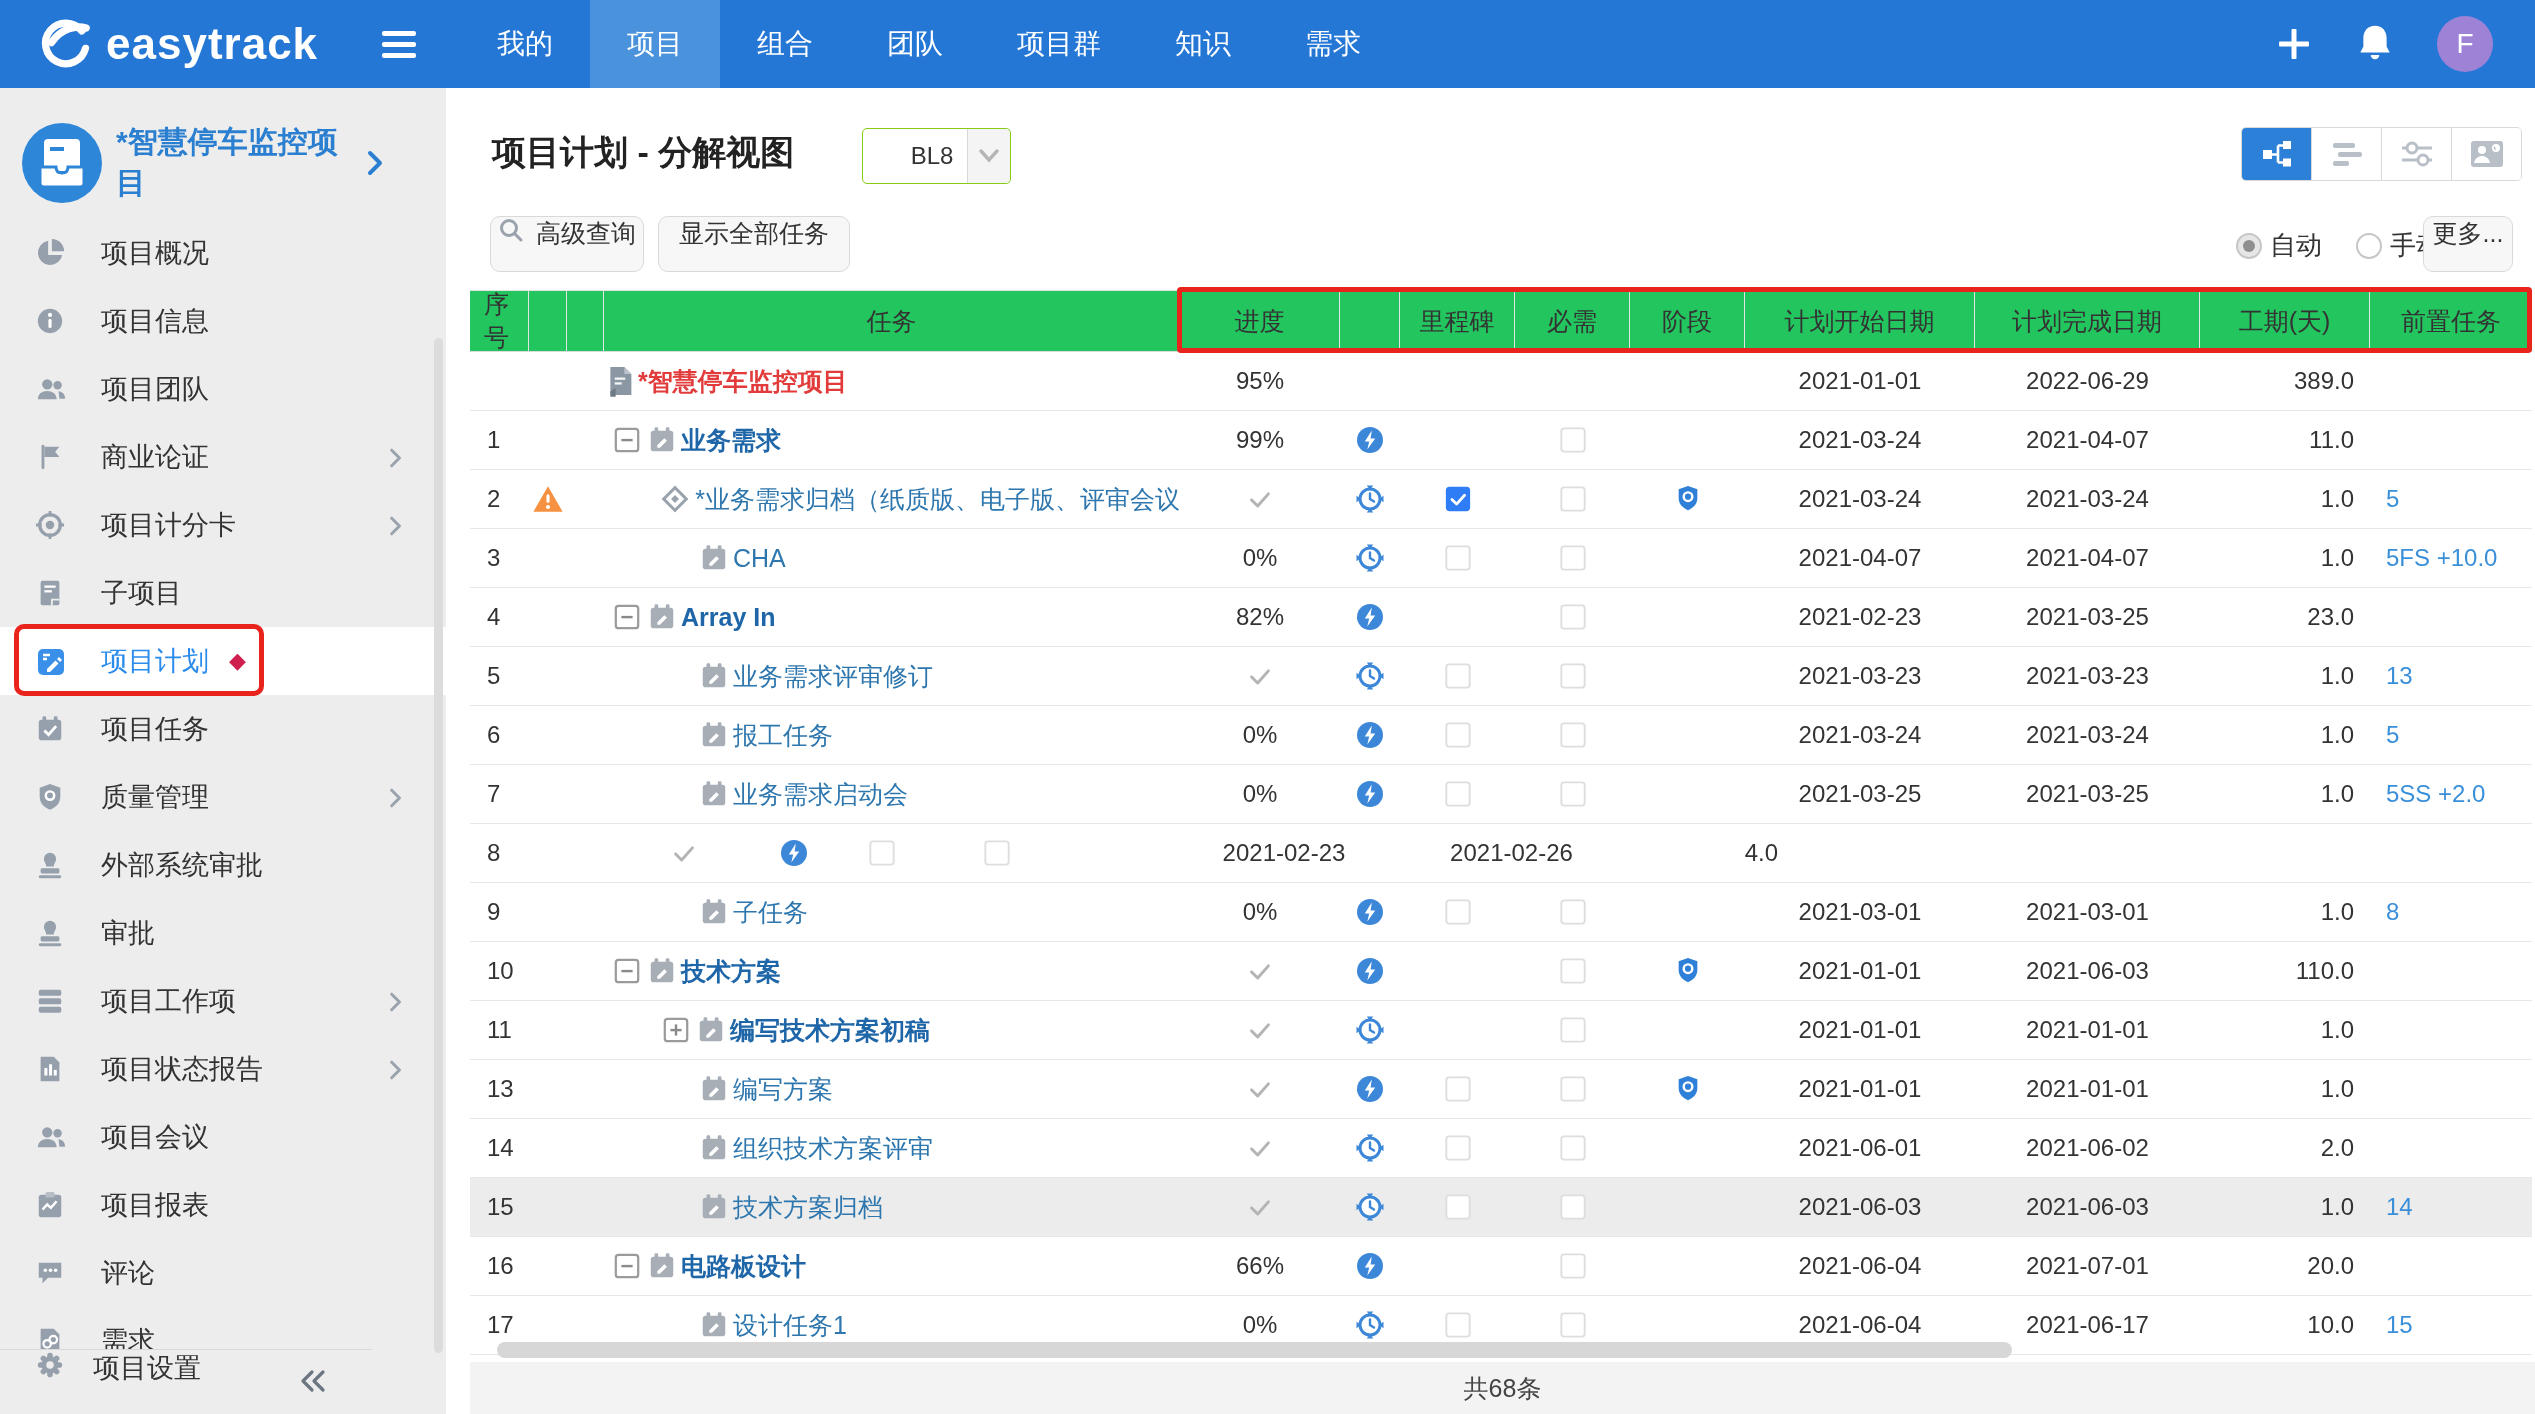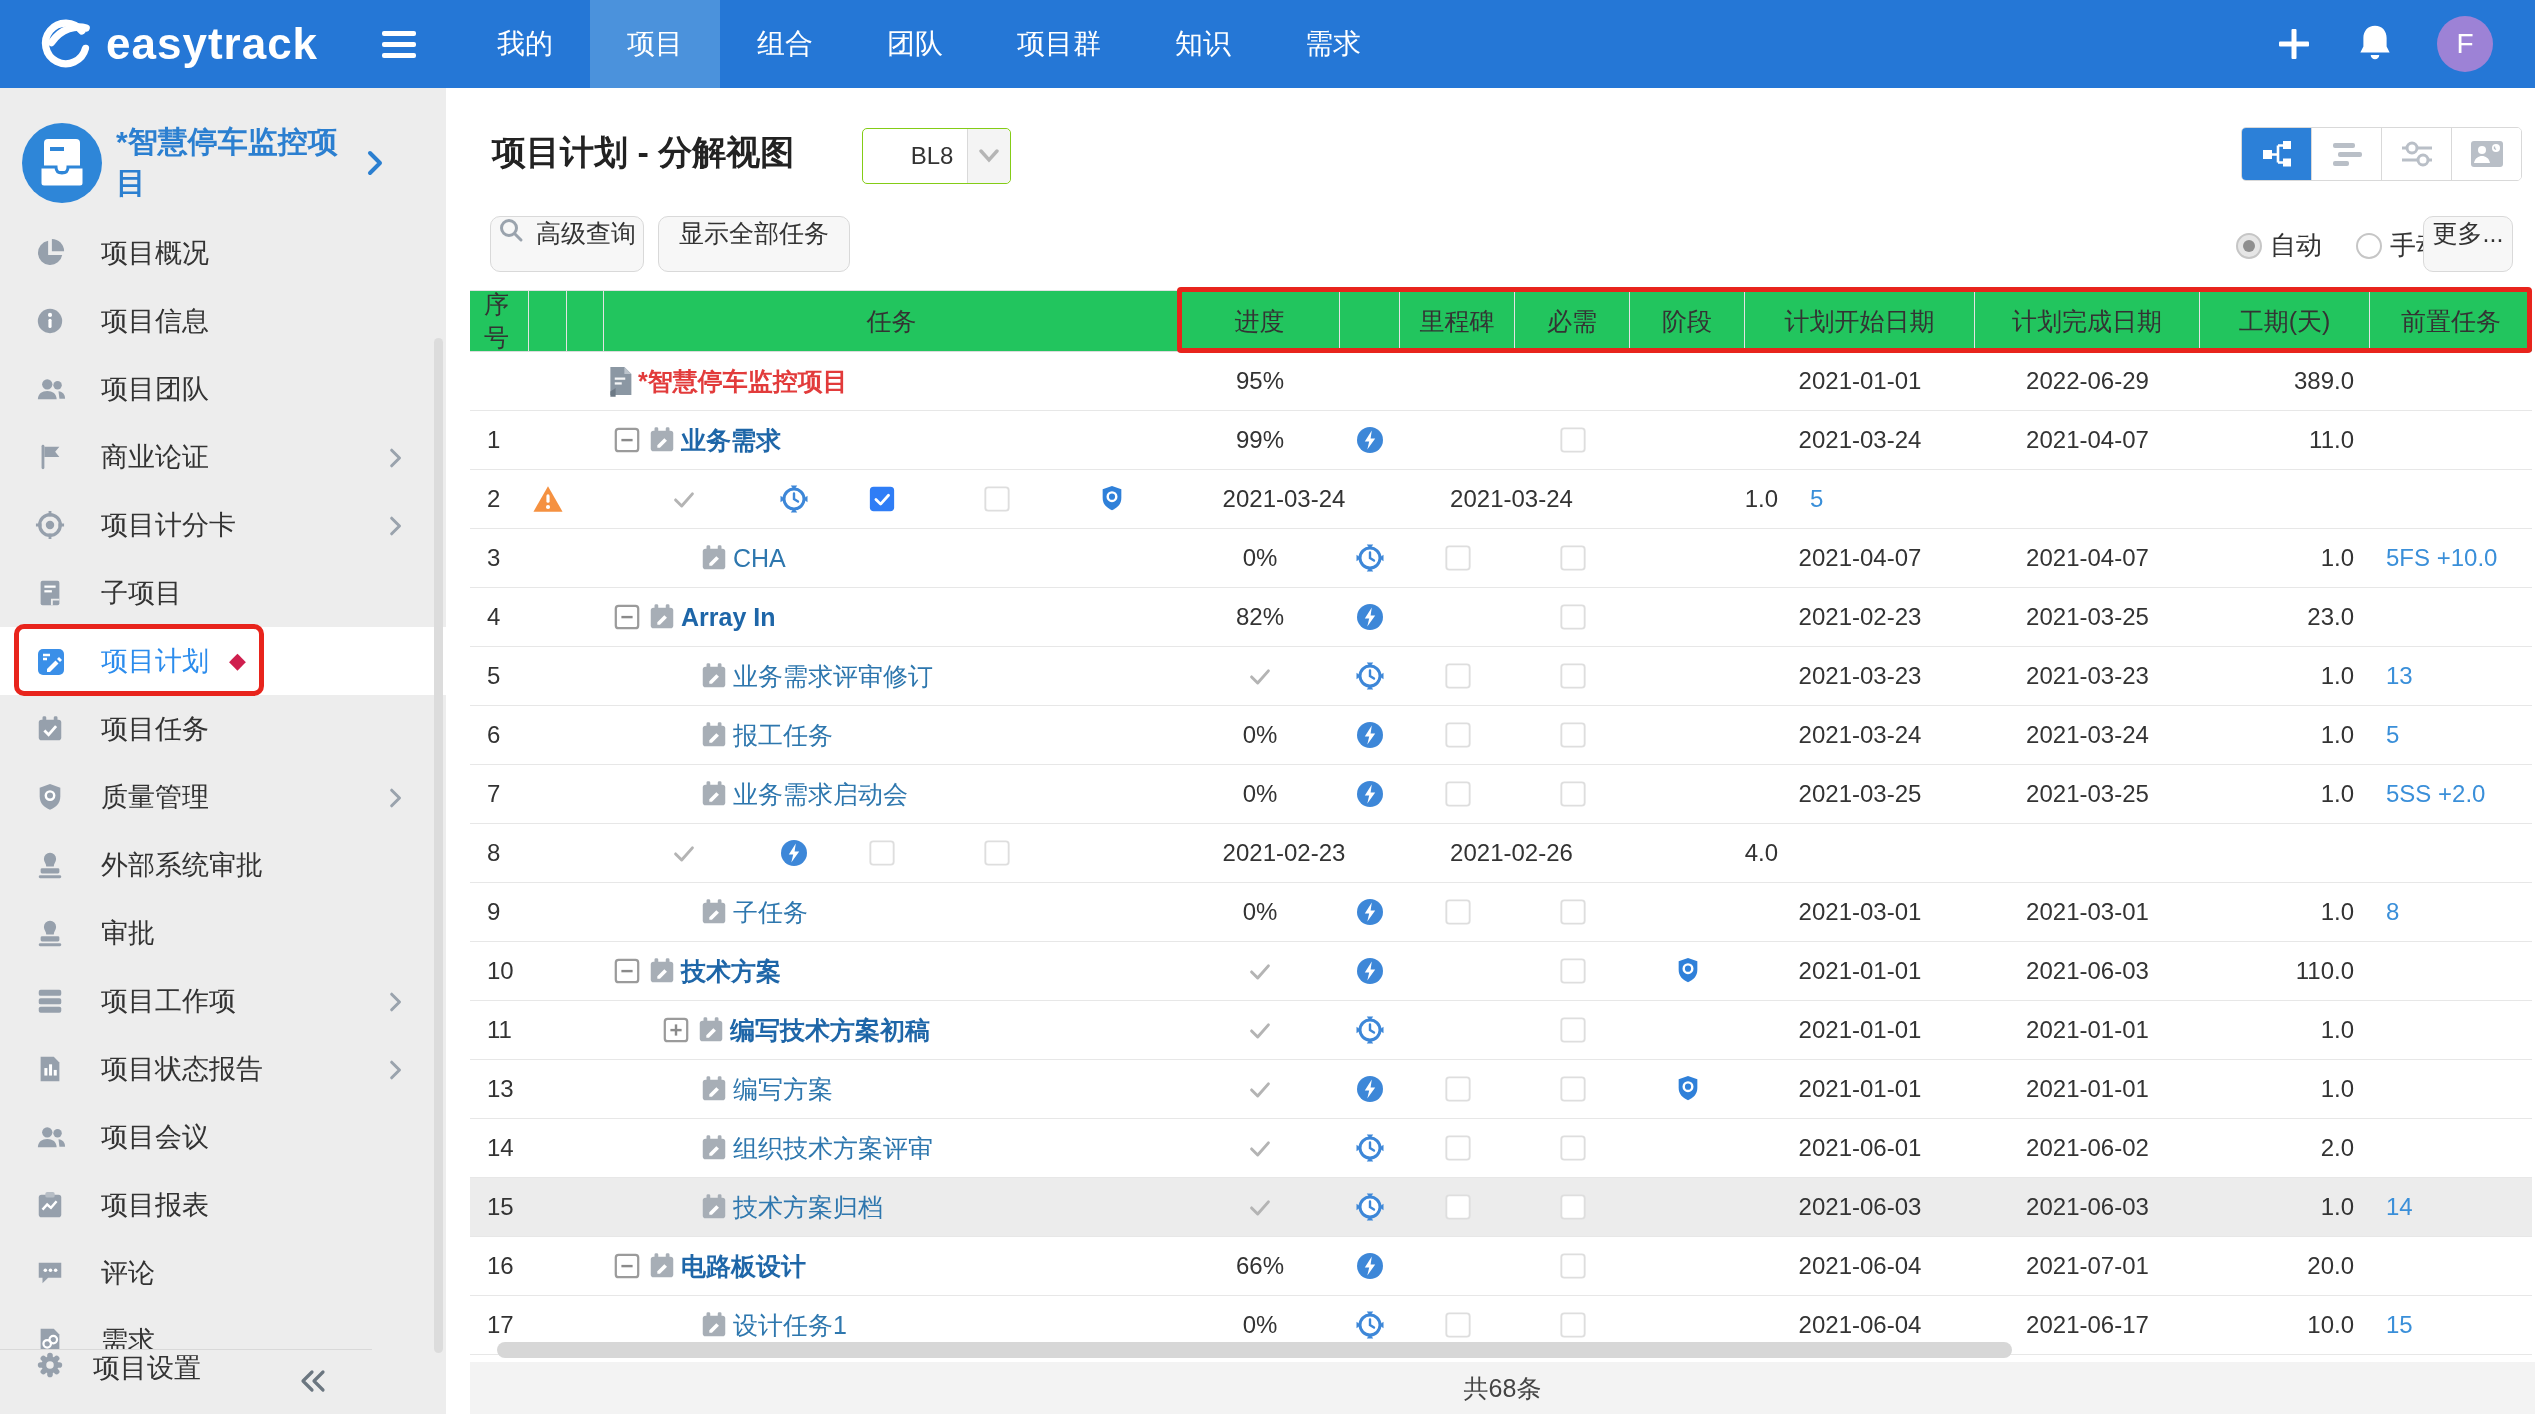"*业务需求归档（纸质版、电子版、评审会议" div.cell { html: none -> <div> <span></span> <span> <svg> <rect></rect> <rect></rect> </svg> </span> <span>*业务需求归档（纸质版、电子版、评审会议</span> </div> }
